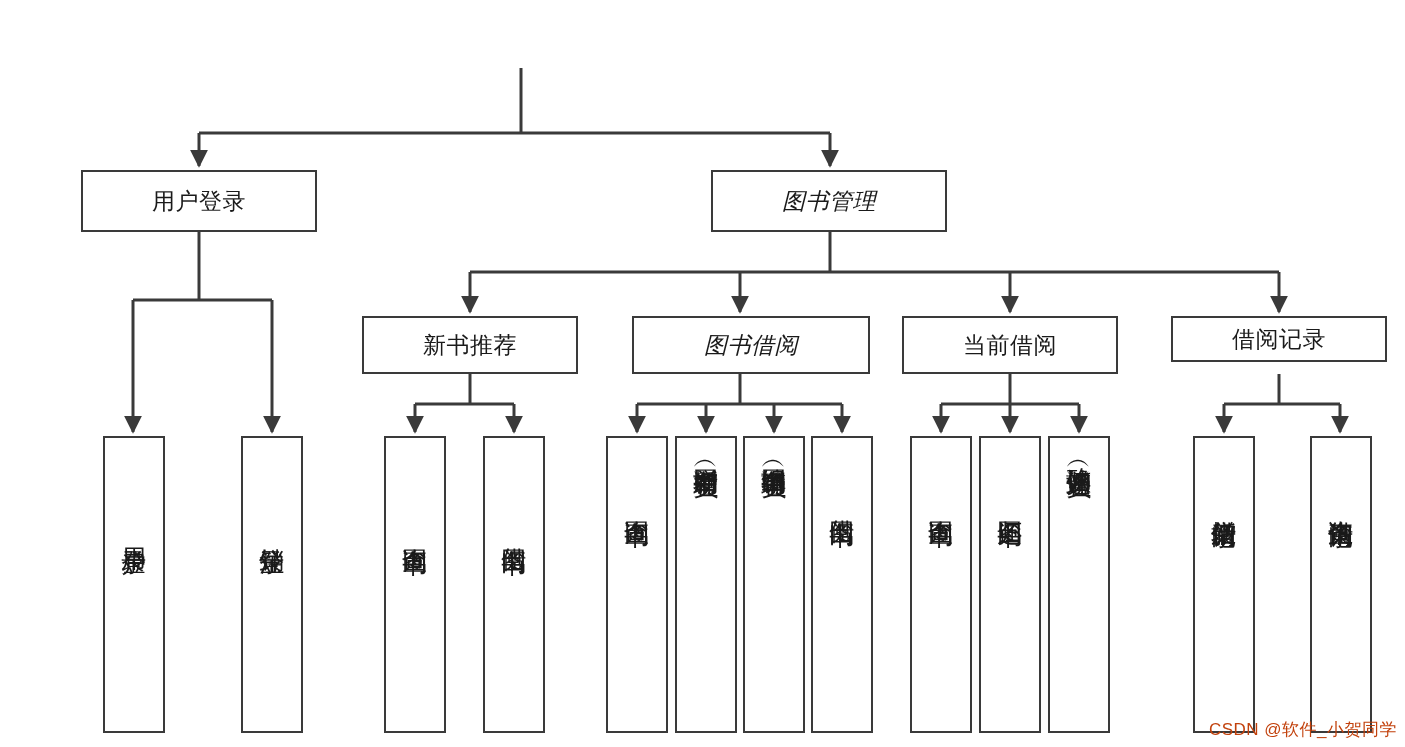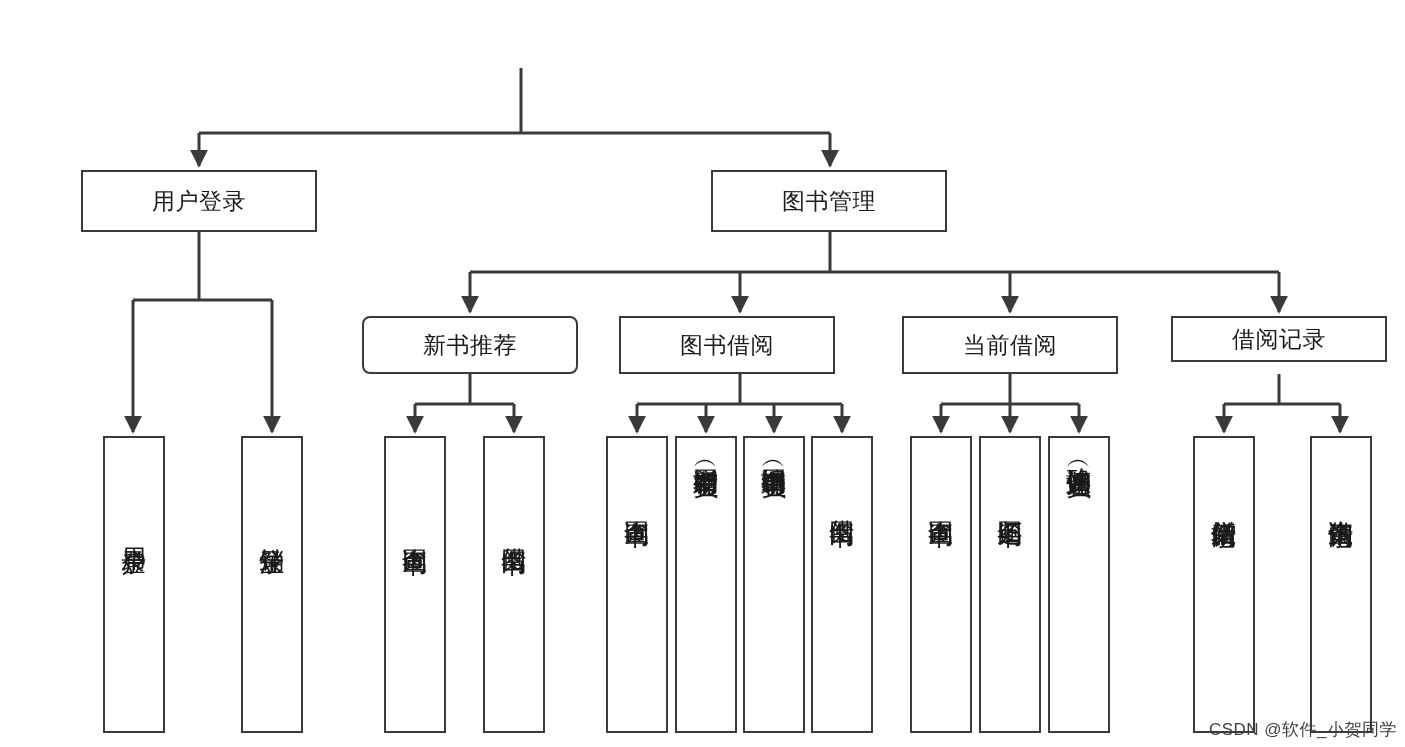"图书管理" div.node { font-style: none -> italic }
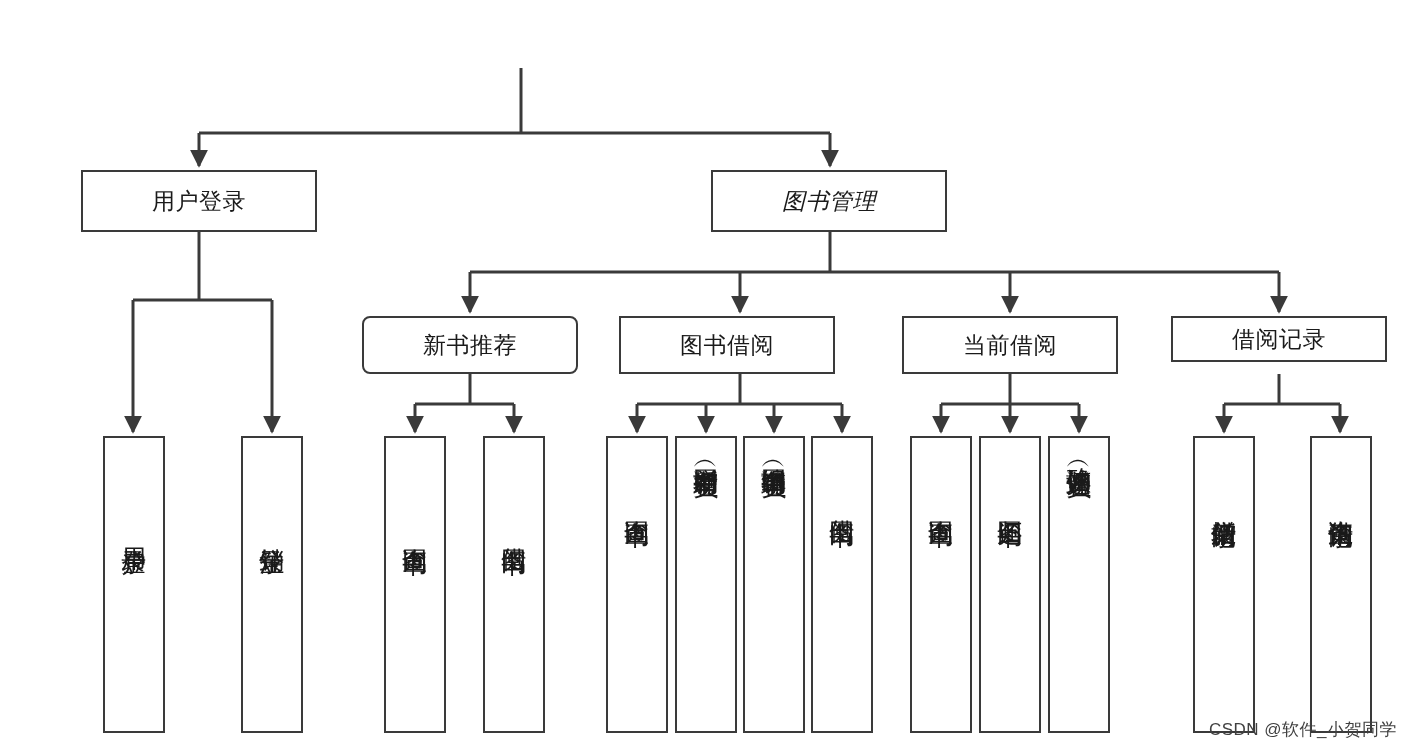"新书推荐" div.node { border-radius: 8px -> none }
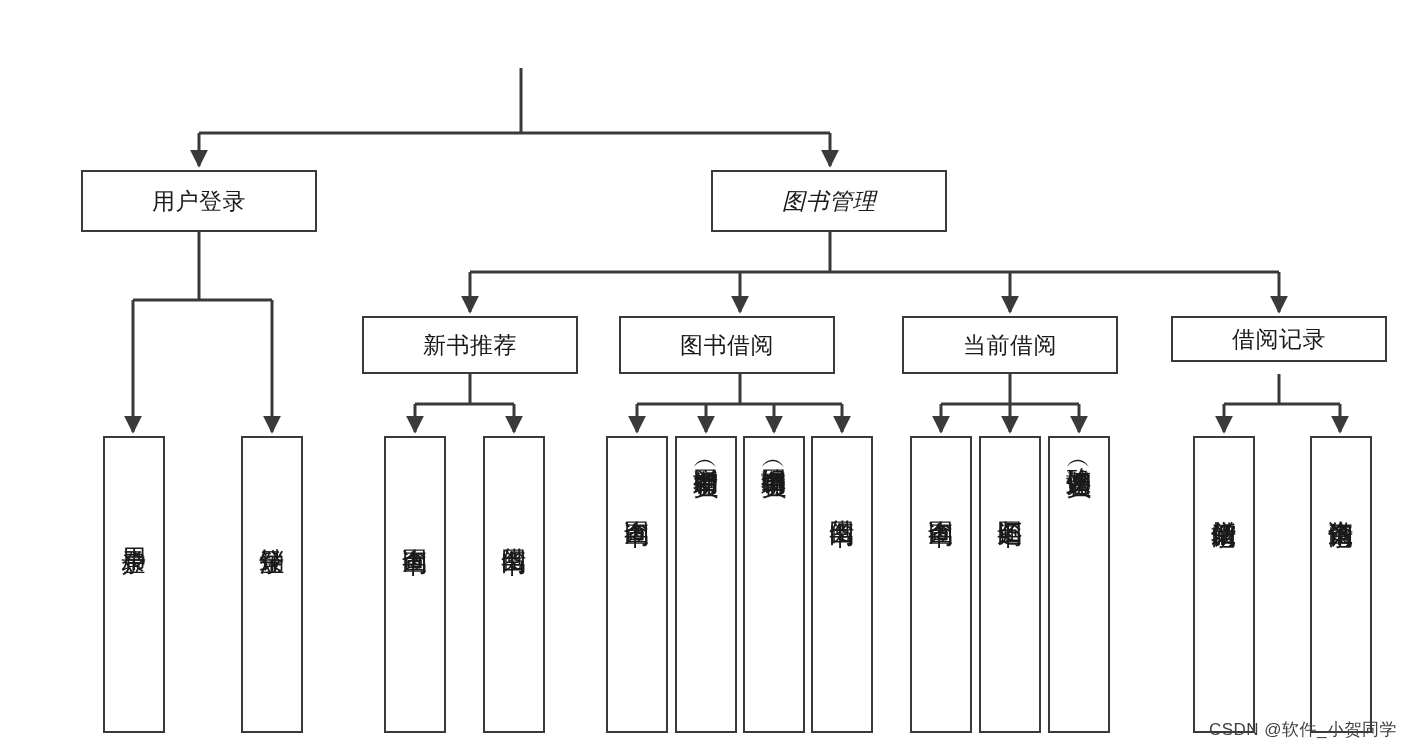"图书借阅" div.node { font-style: none -> italic; left: 619px -> 632px; width: 216px -> 238px }
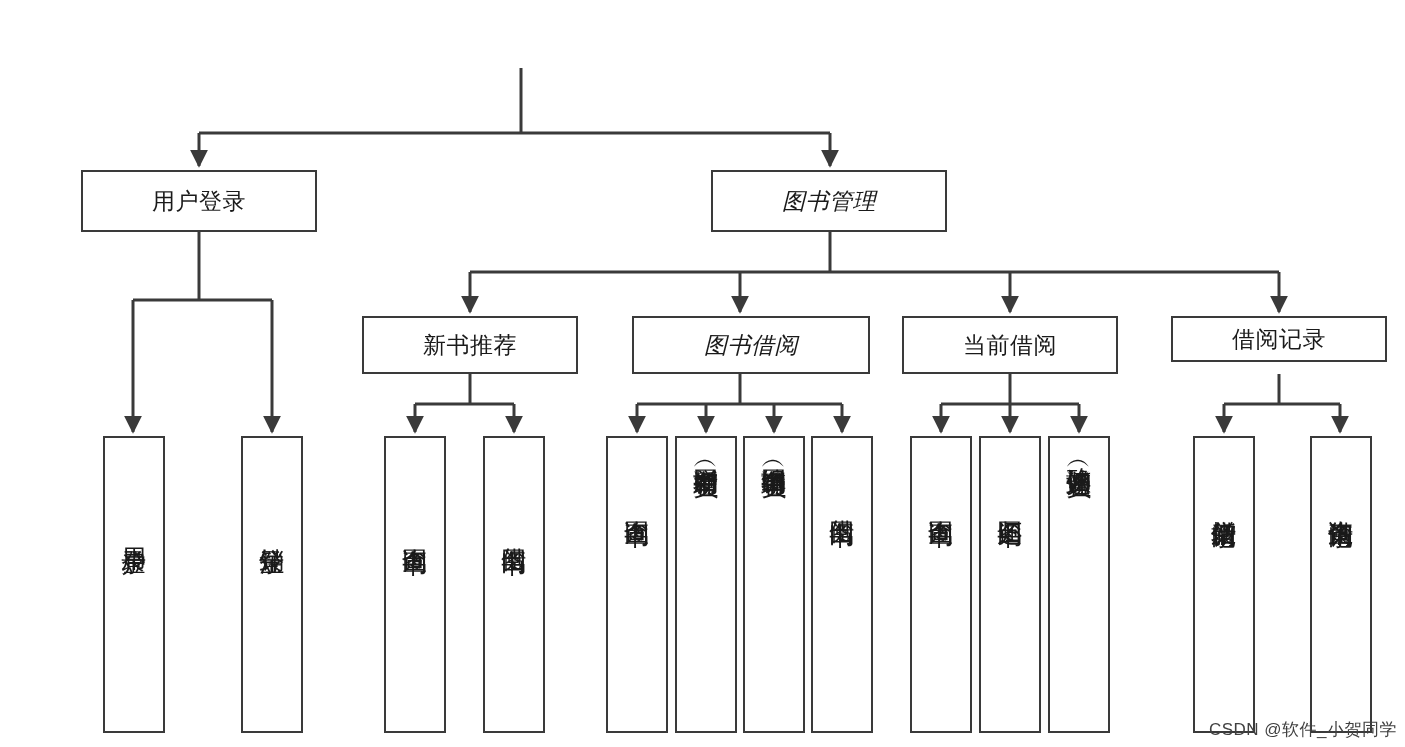"CSDN @软件_小贺同学" #watermark { color: #404040 -> #c2410c }
